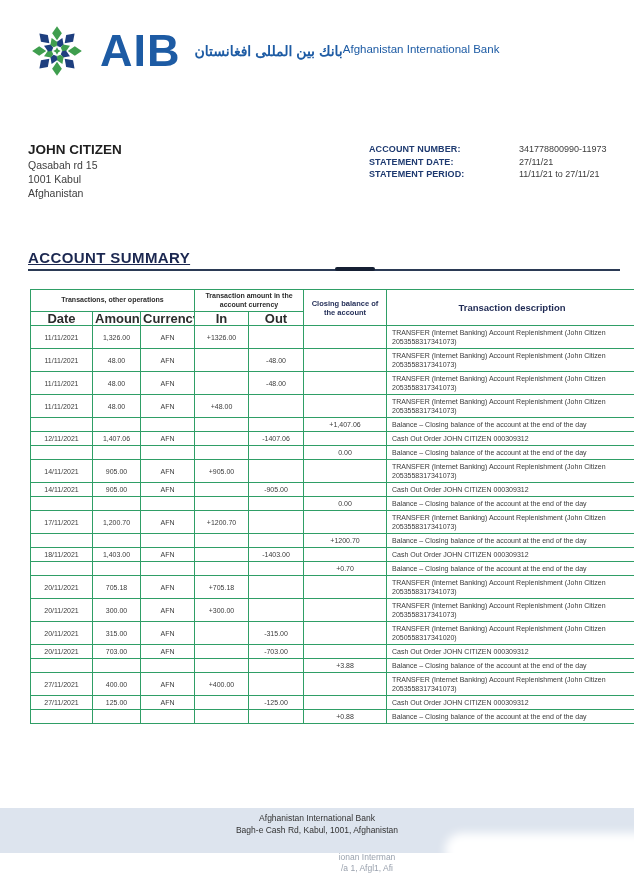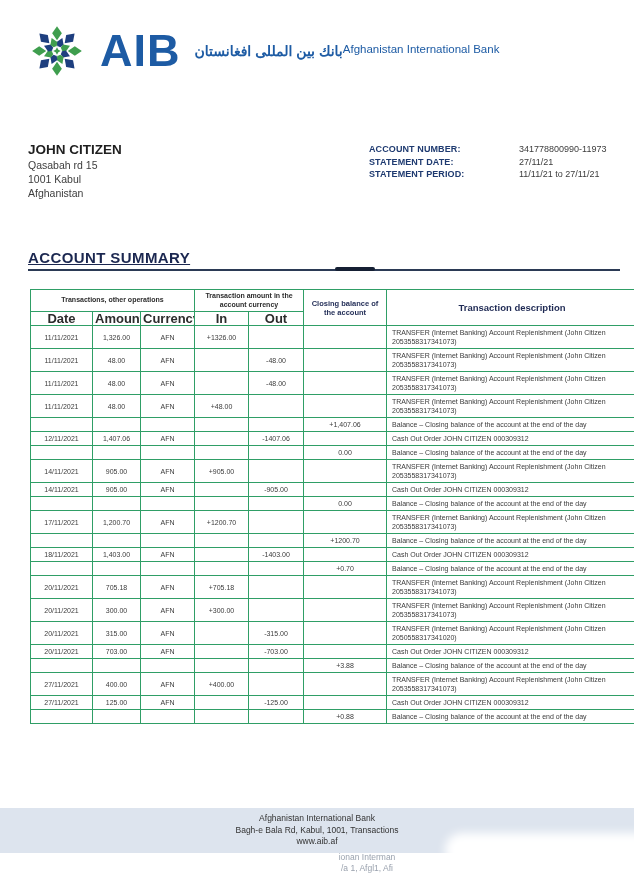"Bagh-e Bala Rd, Kabul, 1001," div { text: Bala Rd, Kabul, 1001, Transactions -> Cash Rd, Kabul, 1001, Afghanistan }
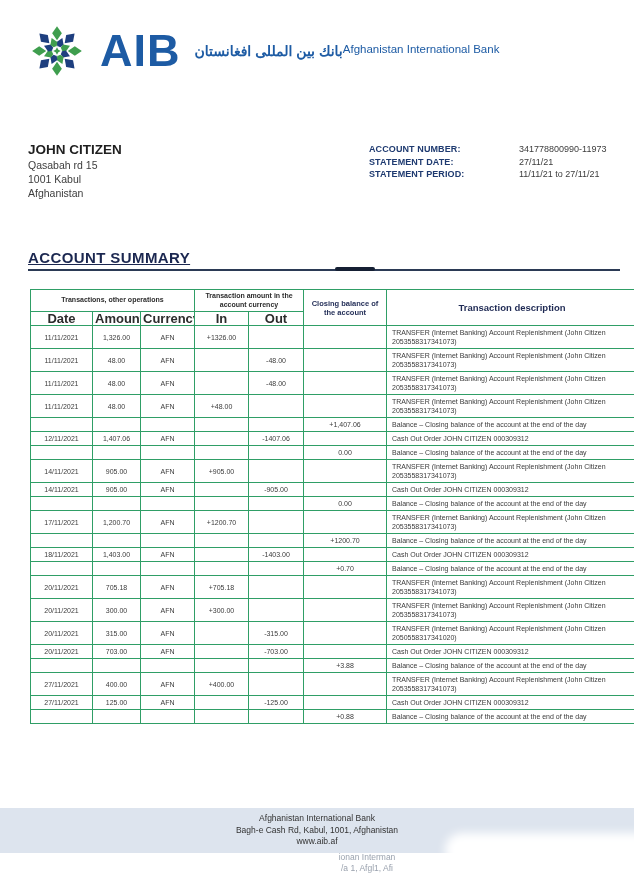"www.aib.af" div { html: <div>www.aib.af</div> -> none }
